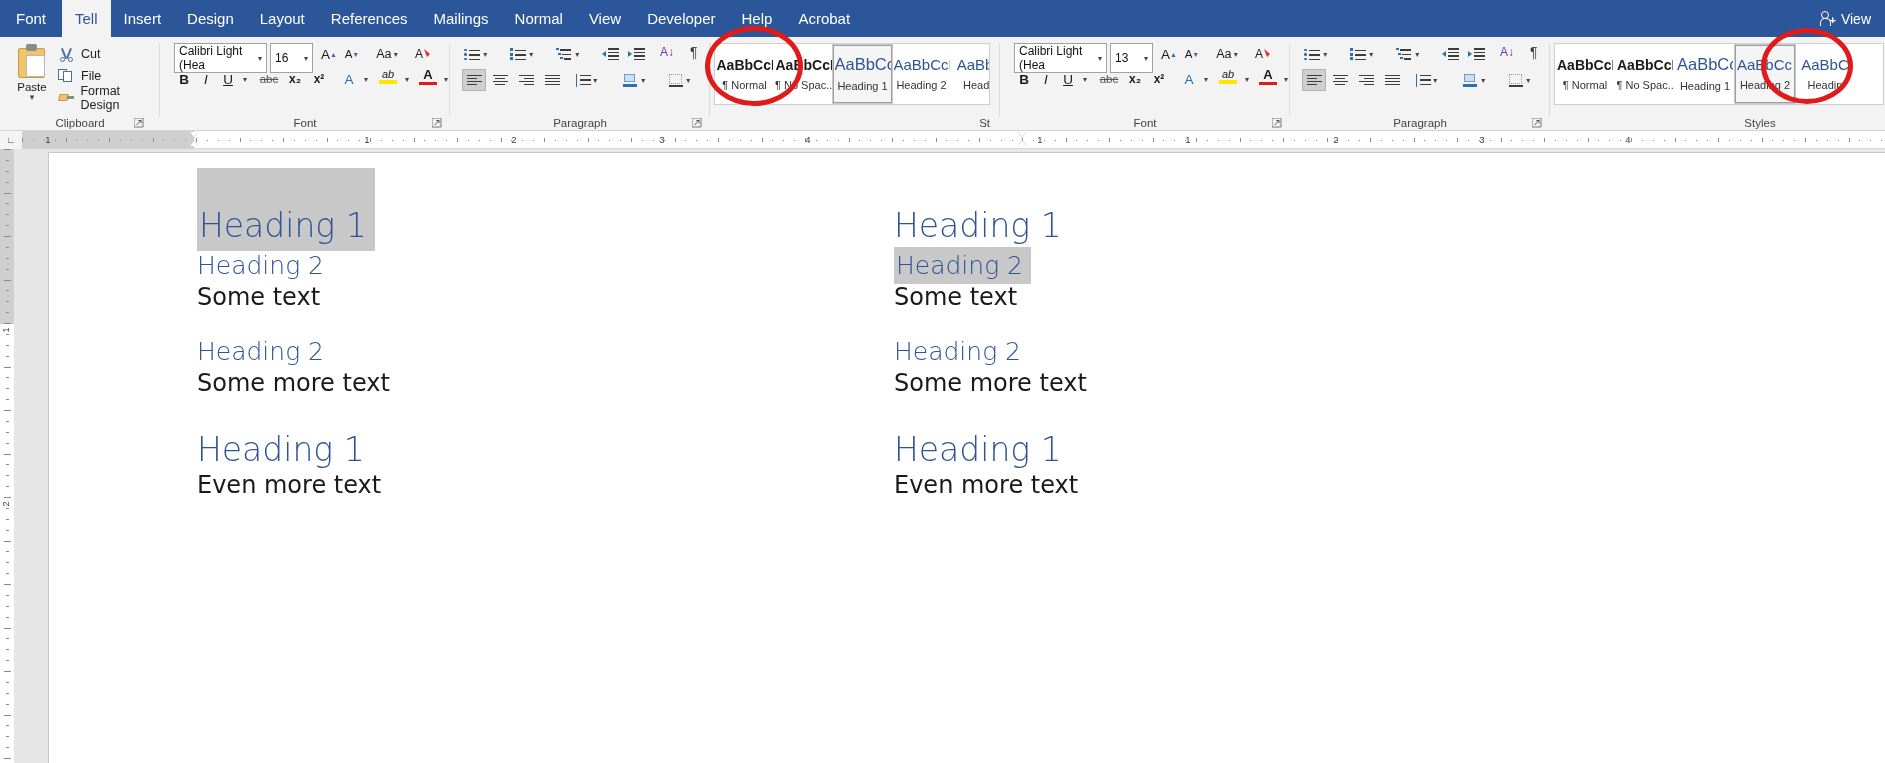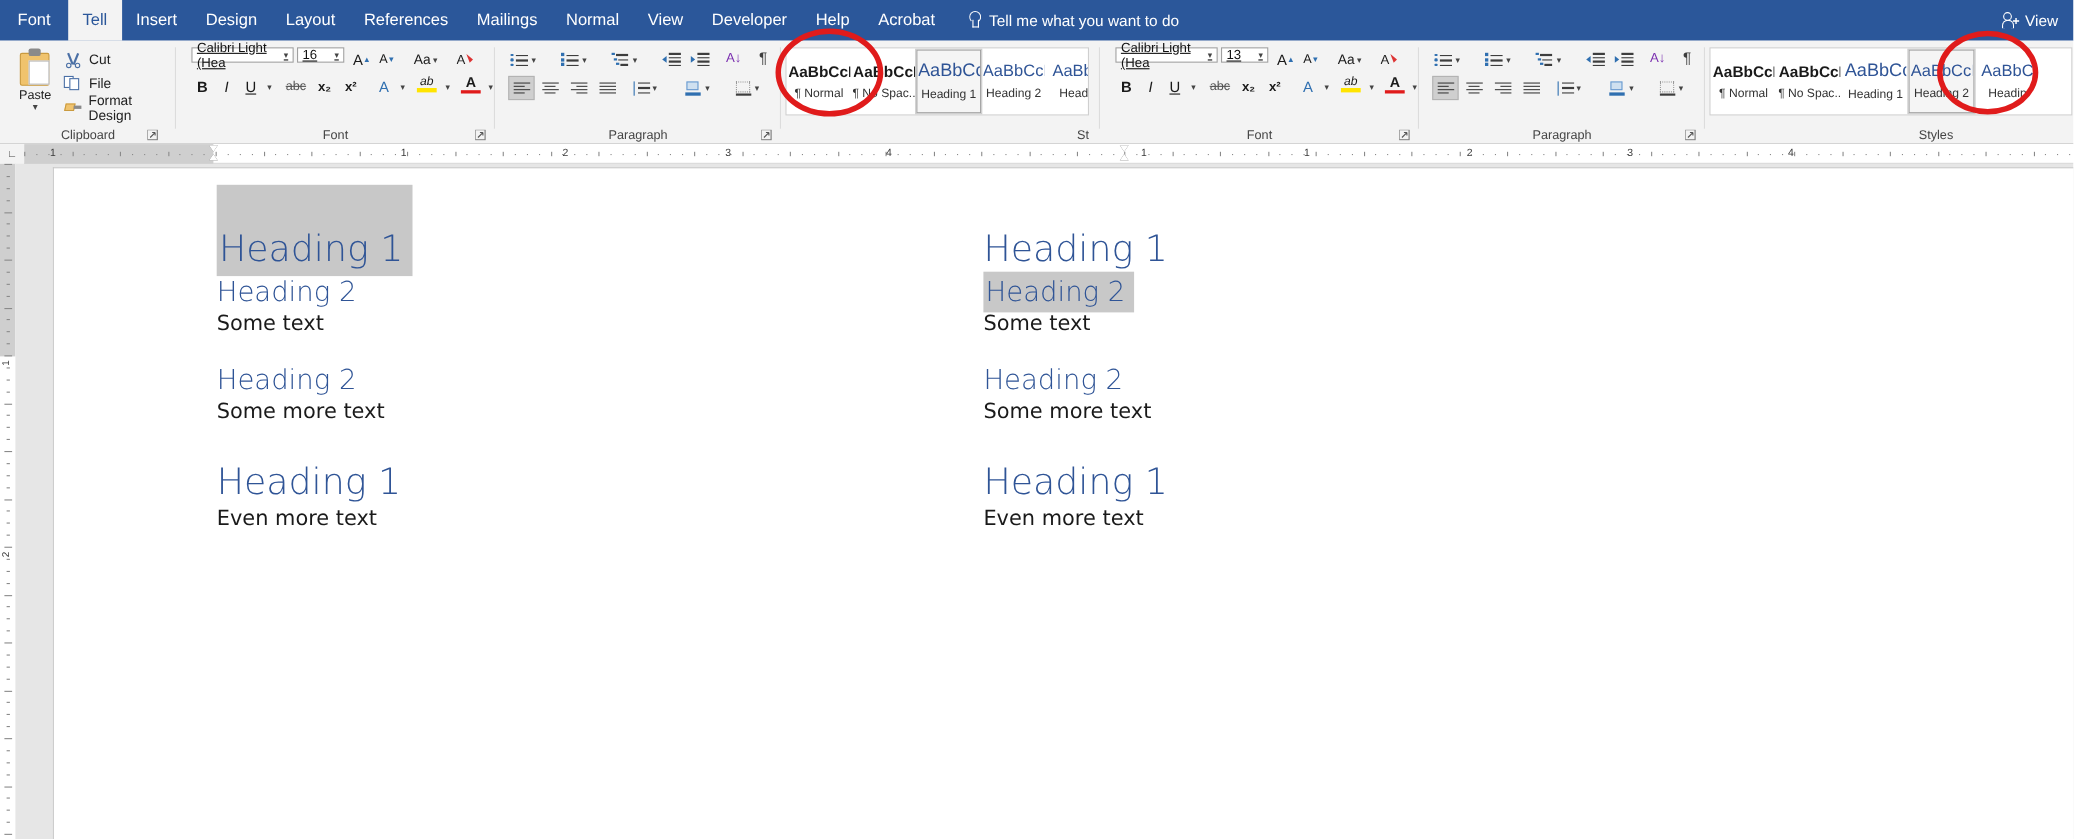"Tell me what you want" div.tellme { html: <div> <span></span> <span>Tell me what you want to do</span> </div> -> none }
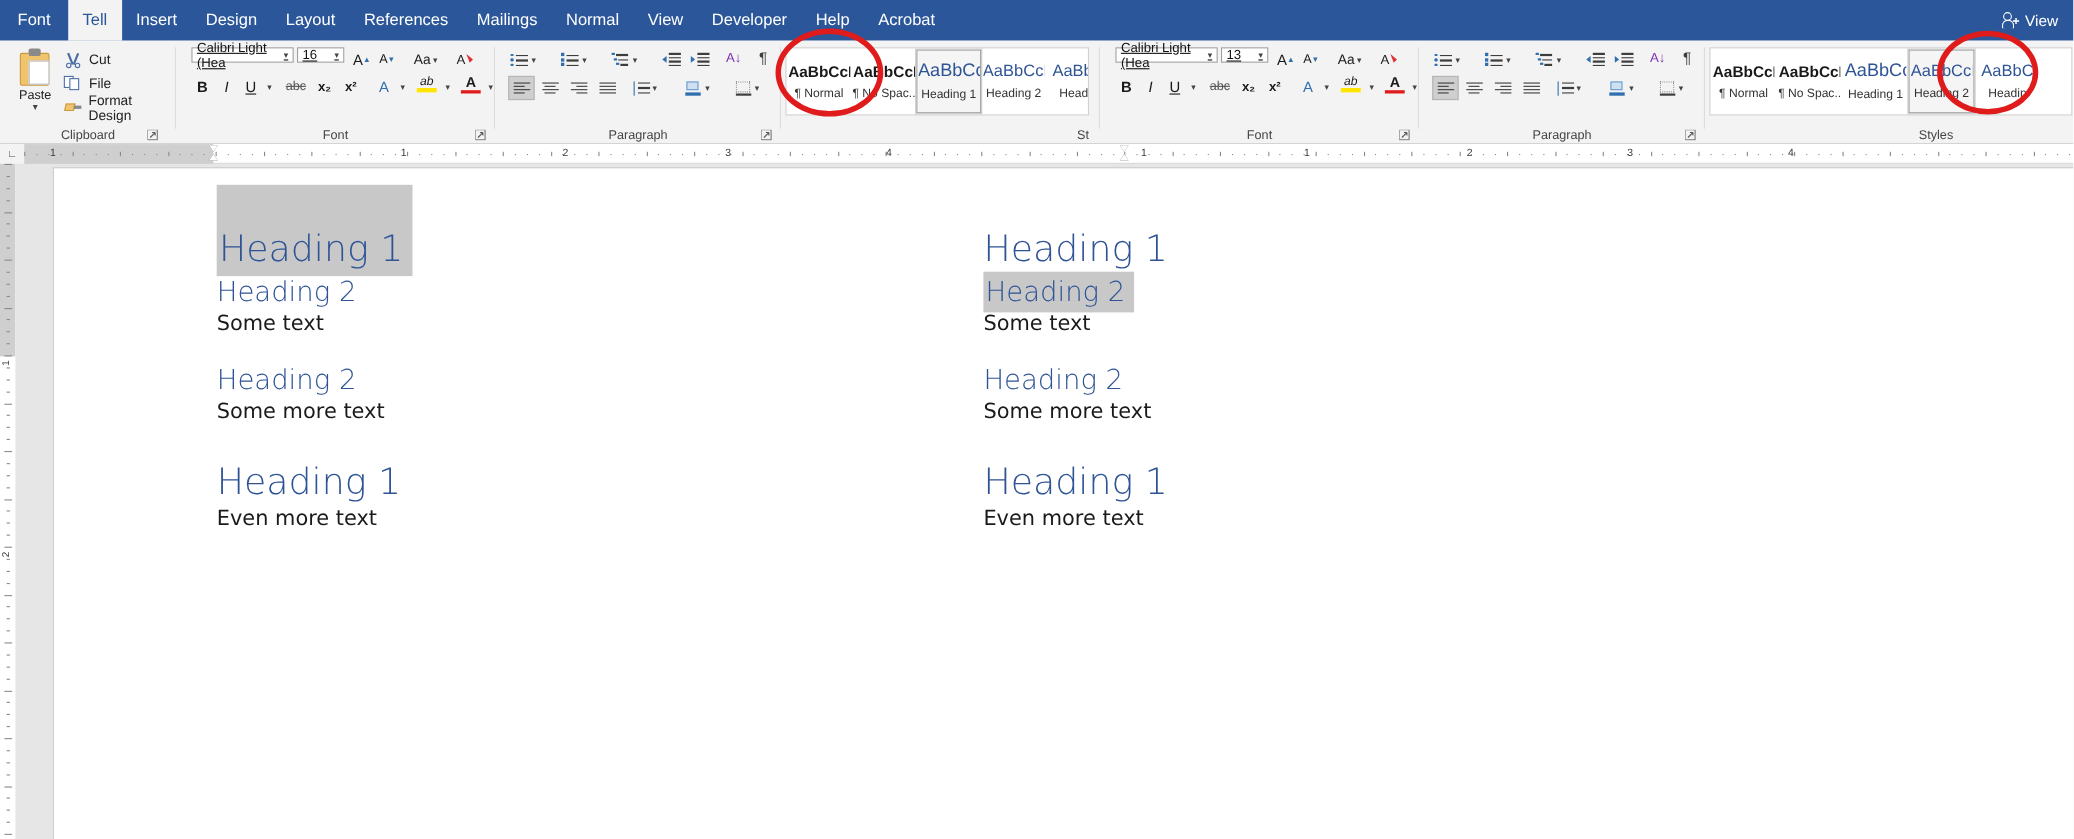"Calibri Light (Hea" .fontbox { height: 14px -> 30px; text-decoration: underline -> none }
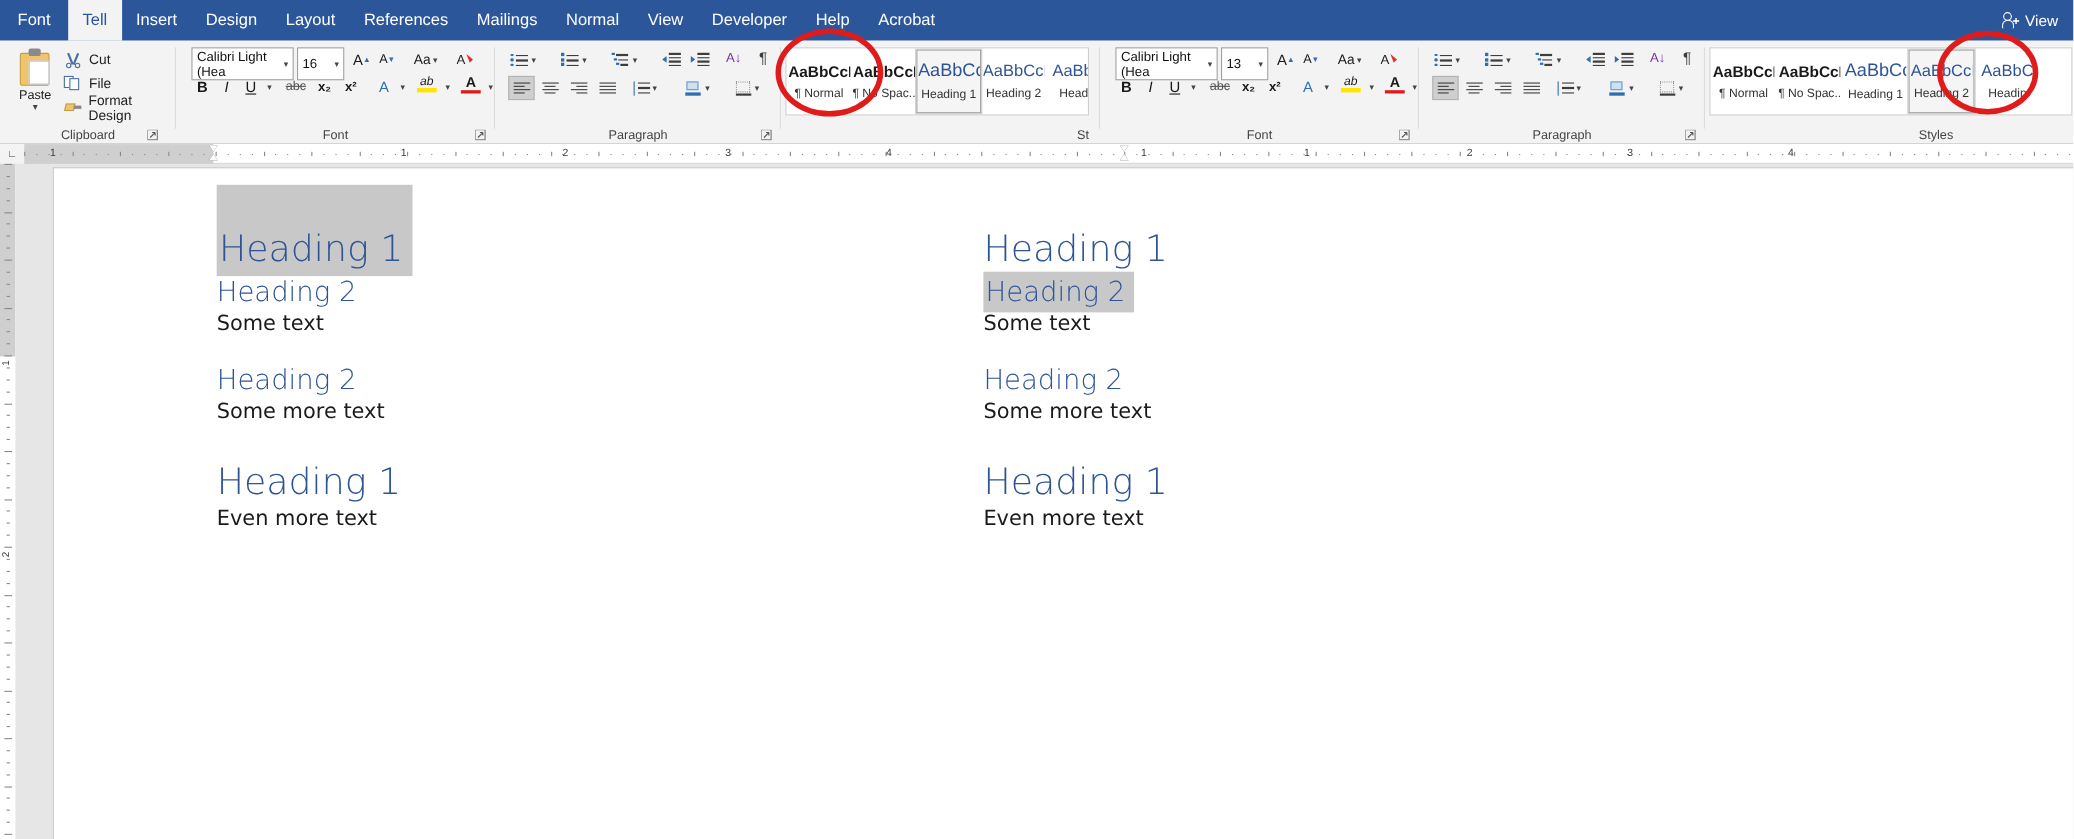"Some text" .doc-body { font-size: 19px -> 24px }
